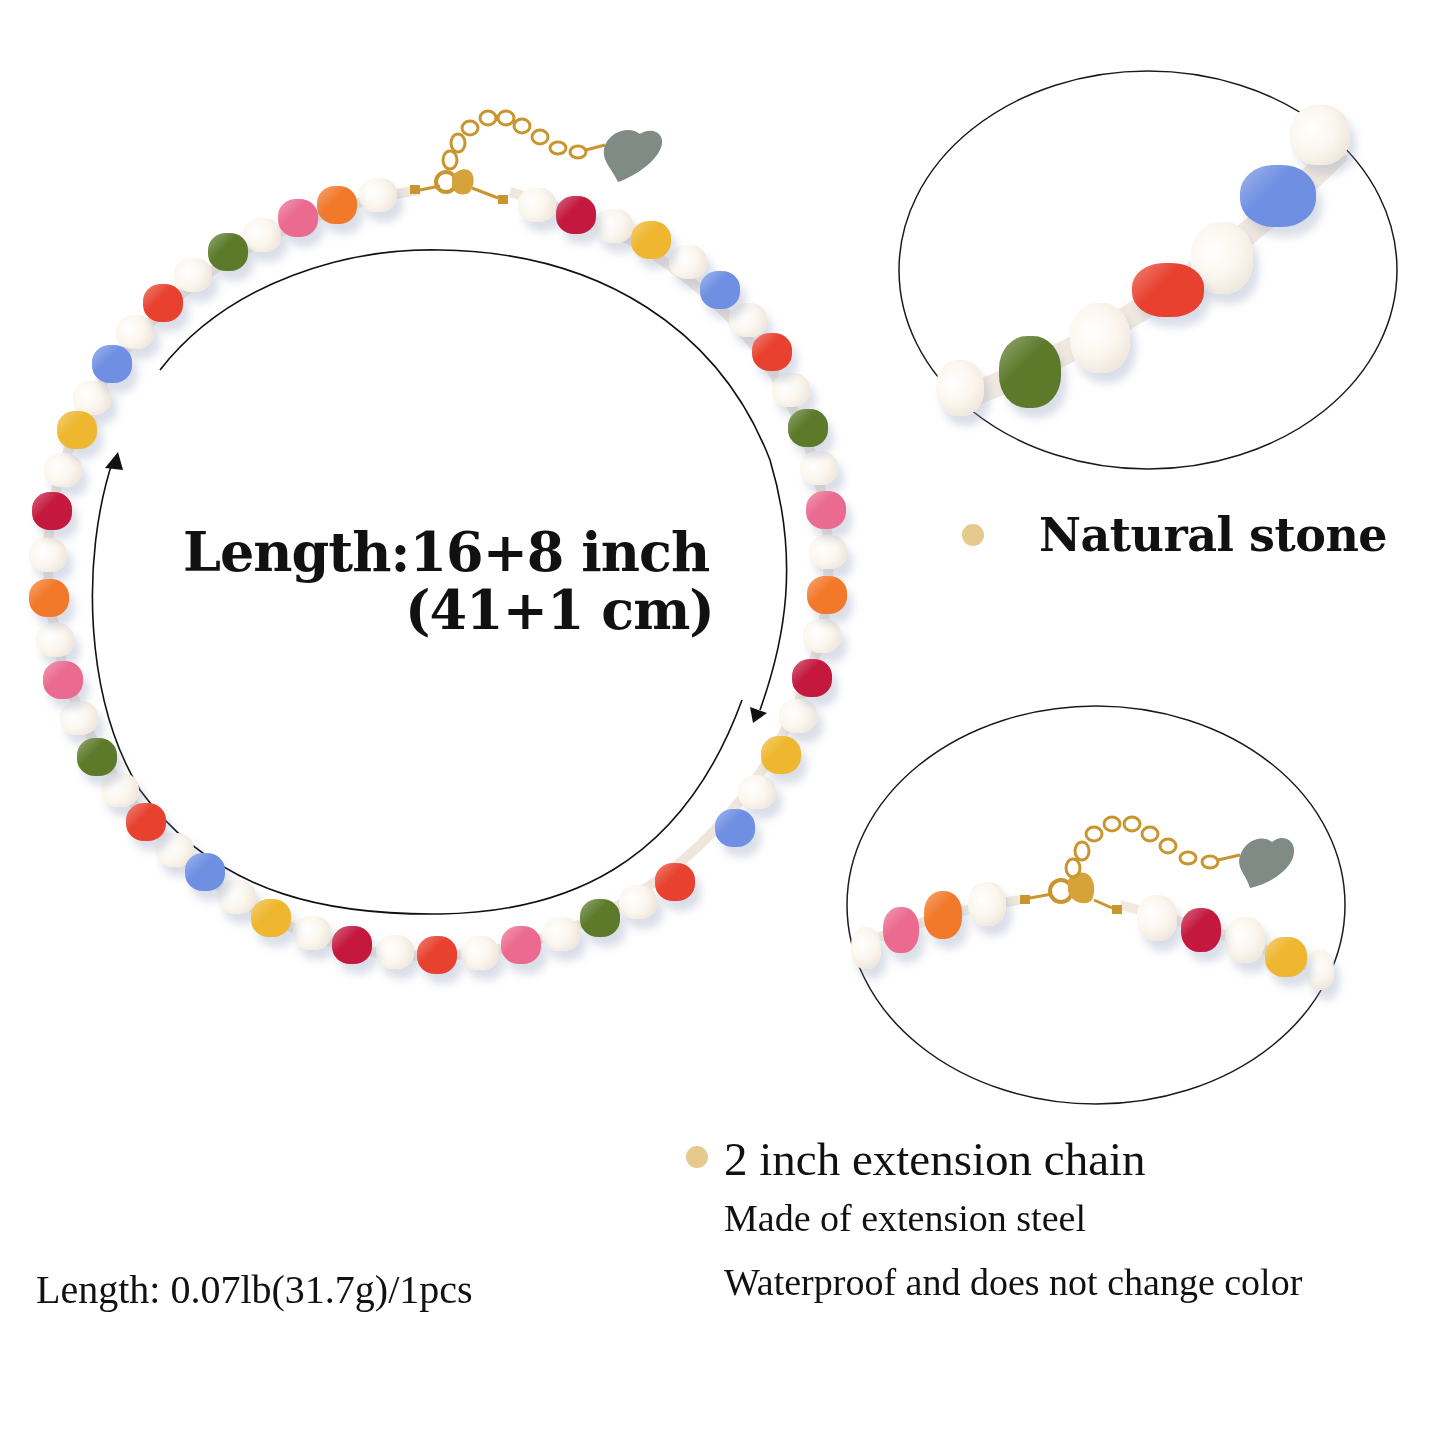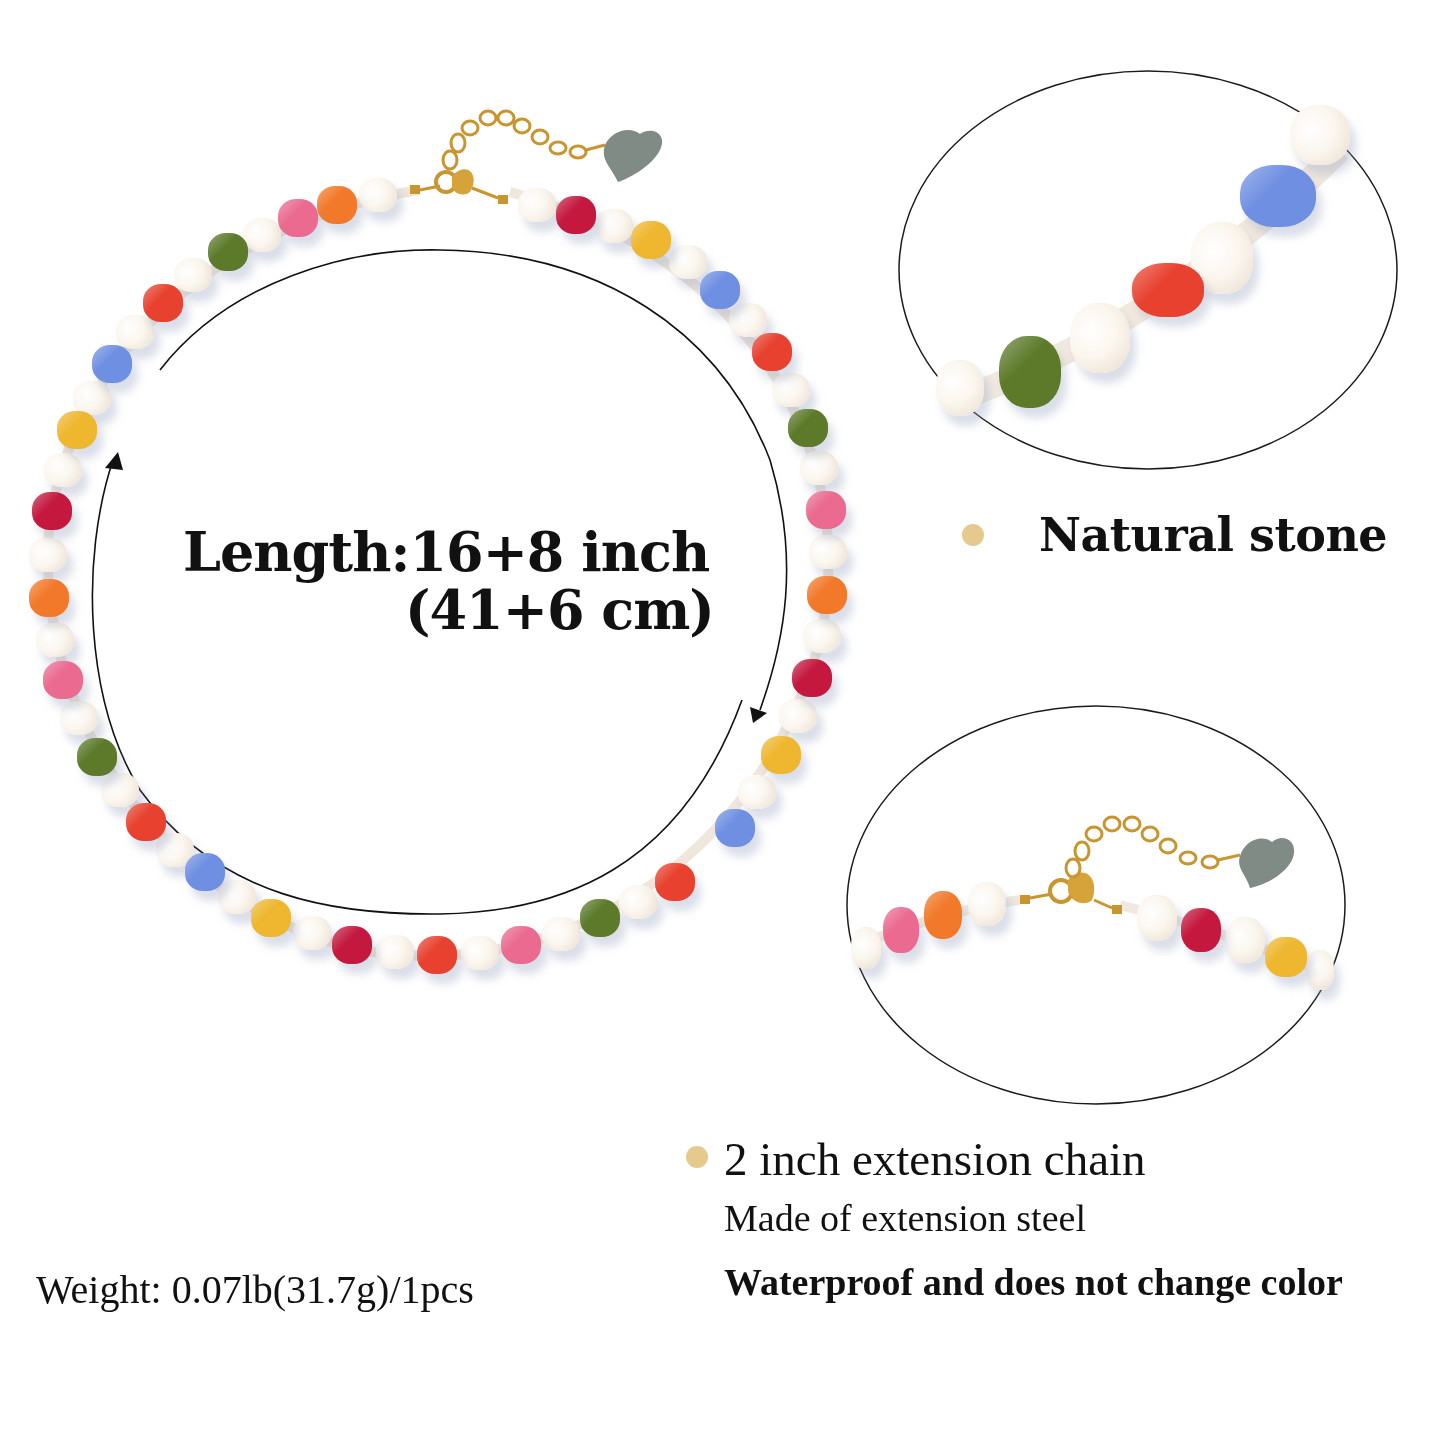"(41+6 cm)" div.title-text { text: 41+6 -> 41+1 }
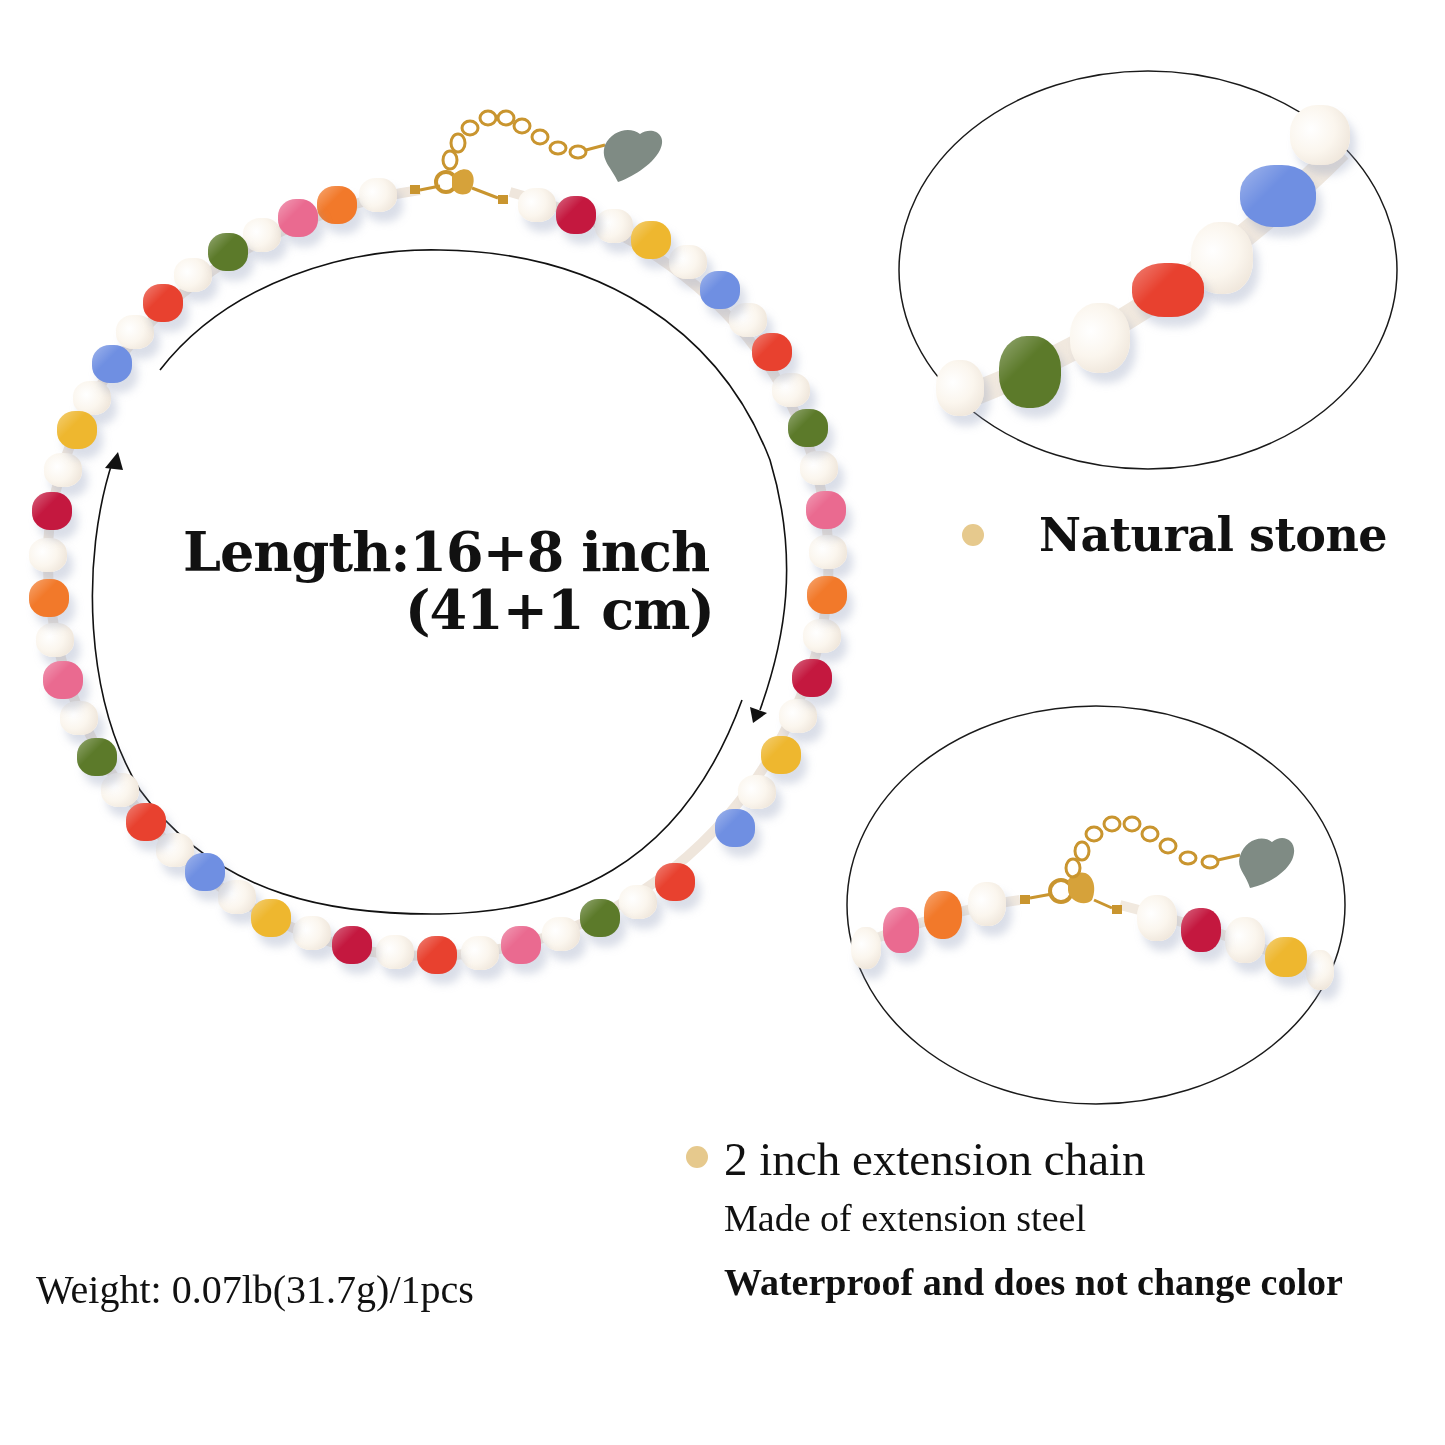"Weight: 0.07lb(31.7g)/1pcs" div.label { text: Weight -> Length }
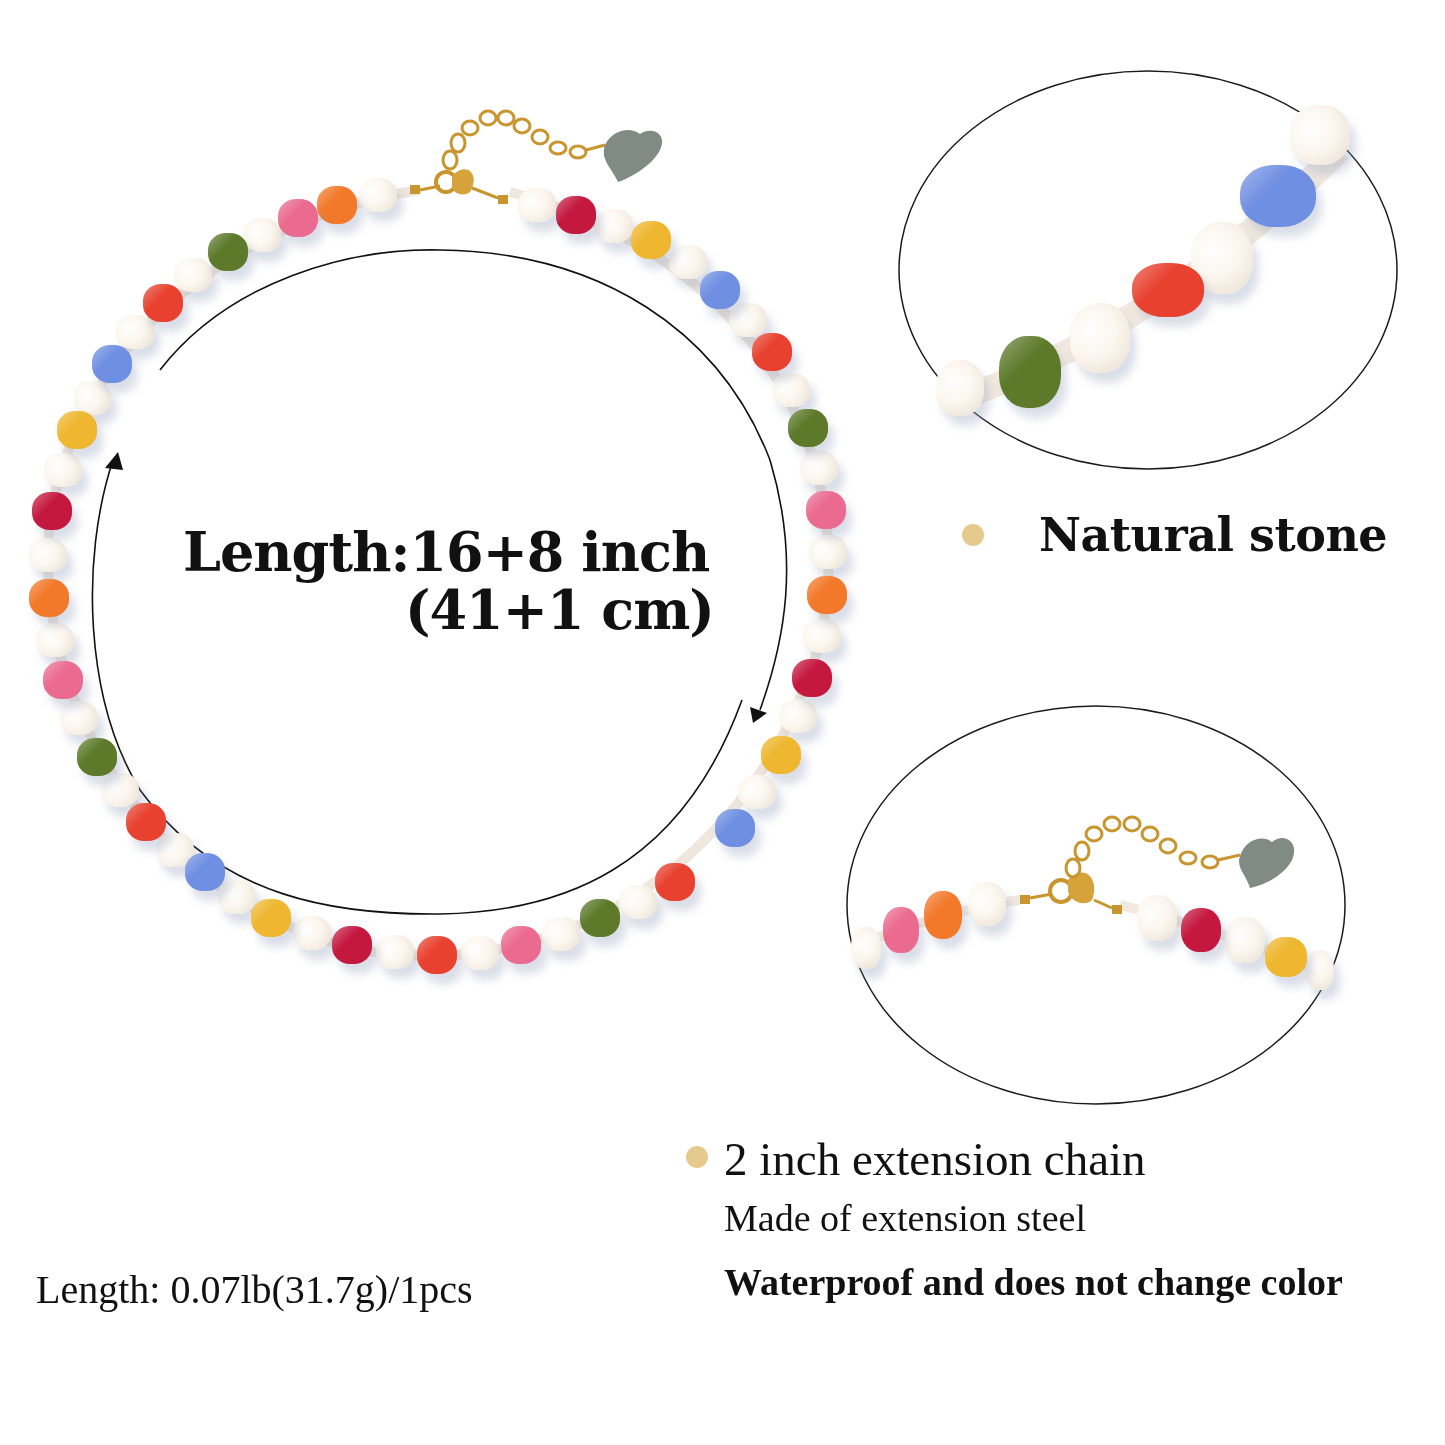"Waterproof and does not change" div.label { font-weight: bold -> none }
